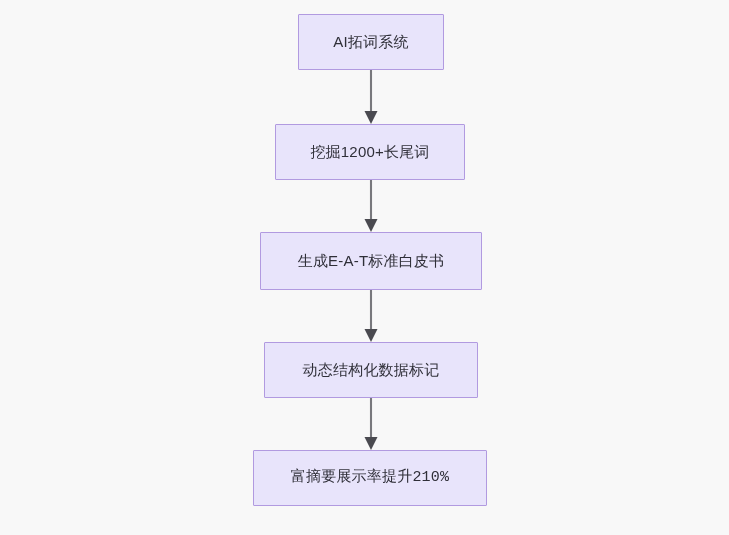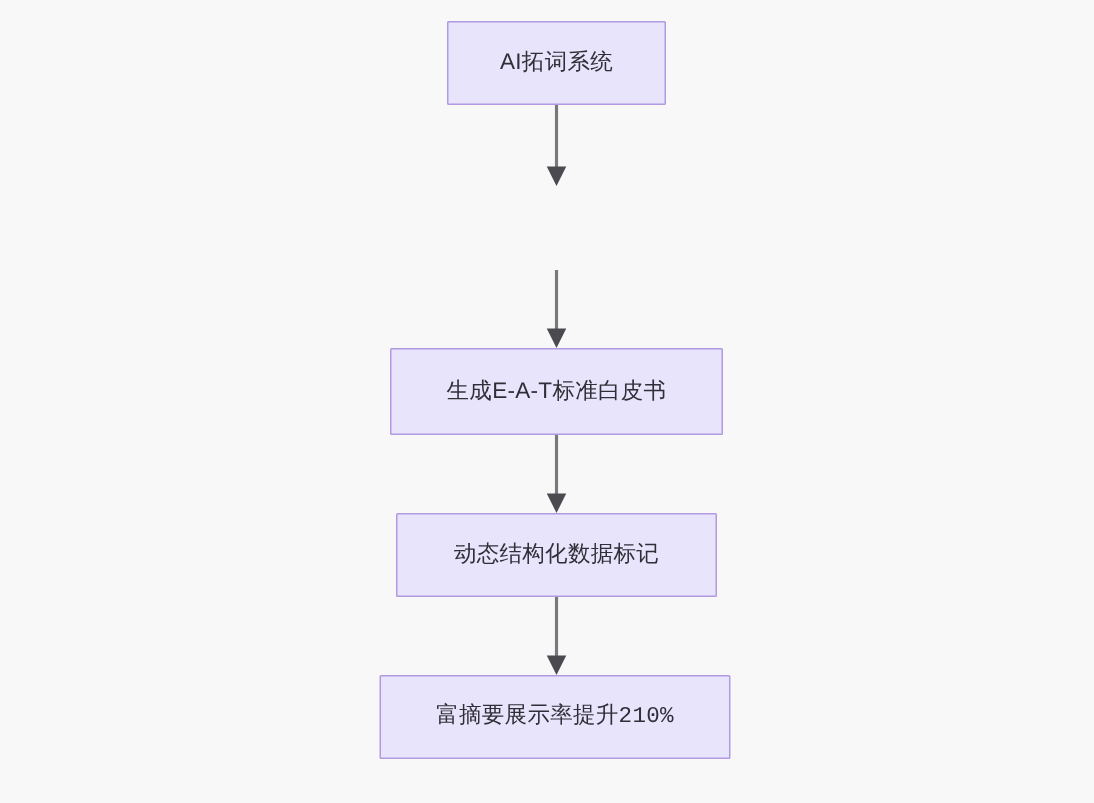"挖掘1200+长尾词" div.node { html: none -> <div> <span>挖掘1200+长尾词</span> </div> }
